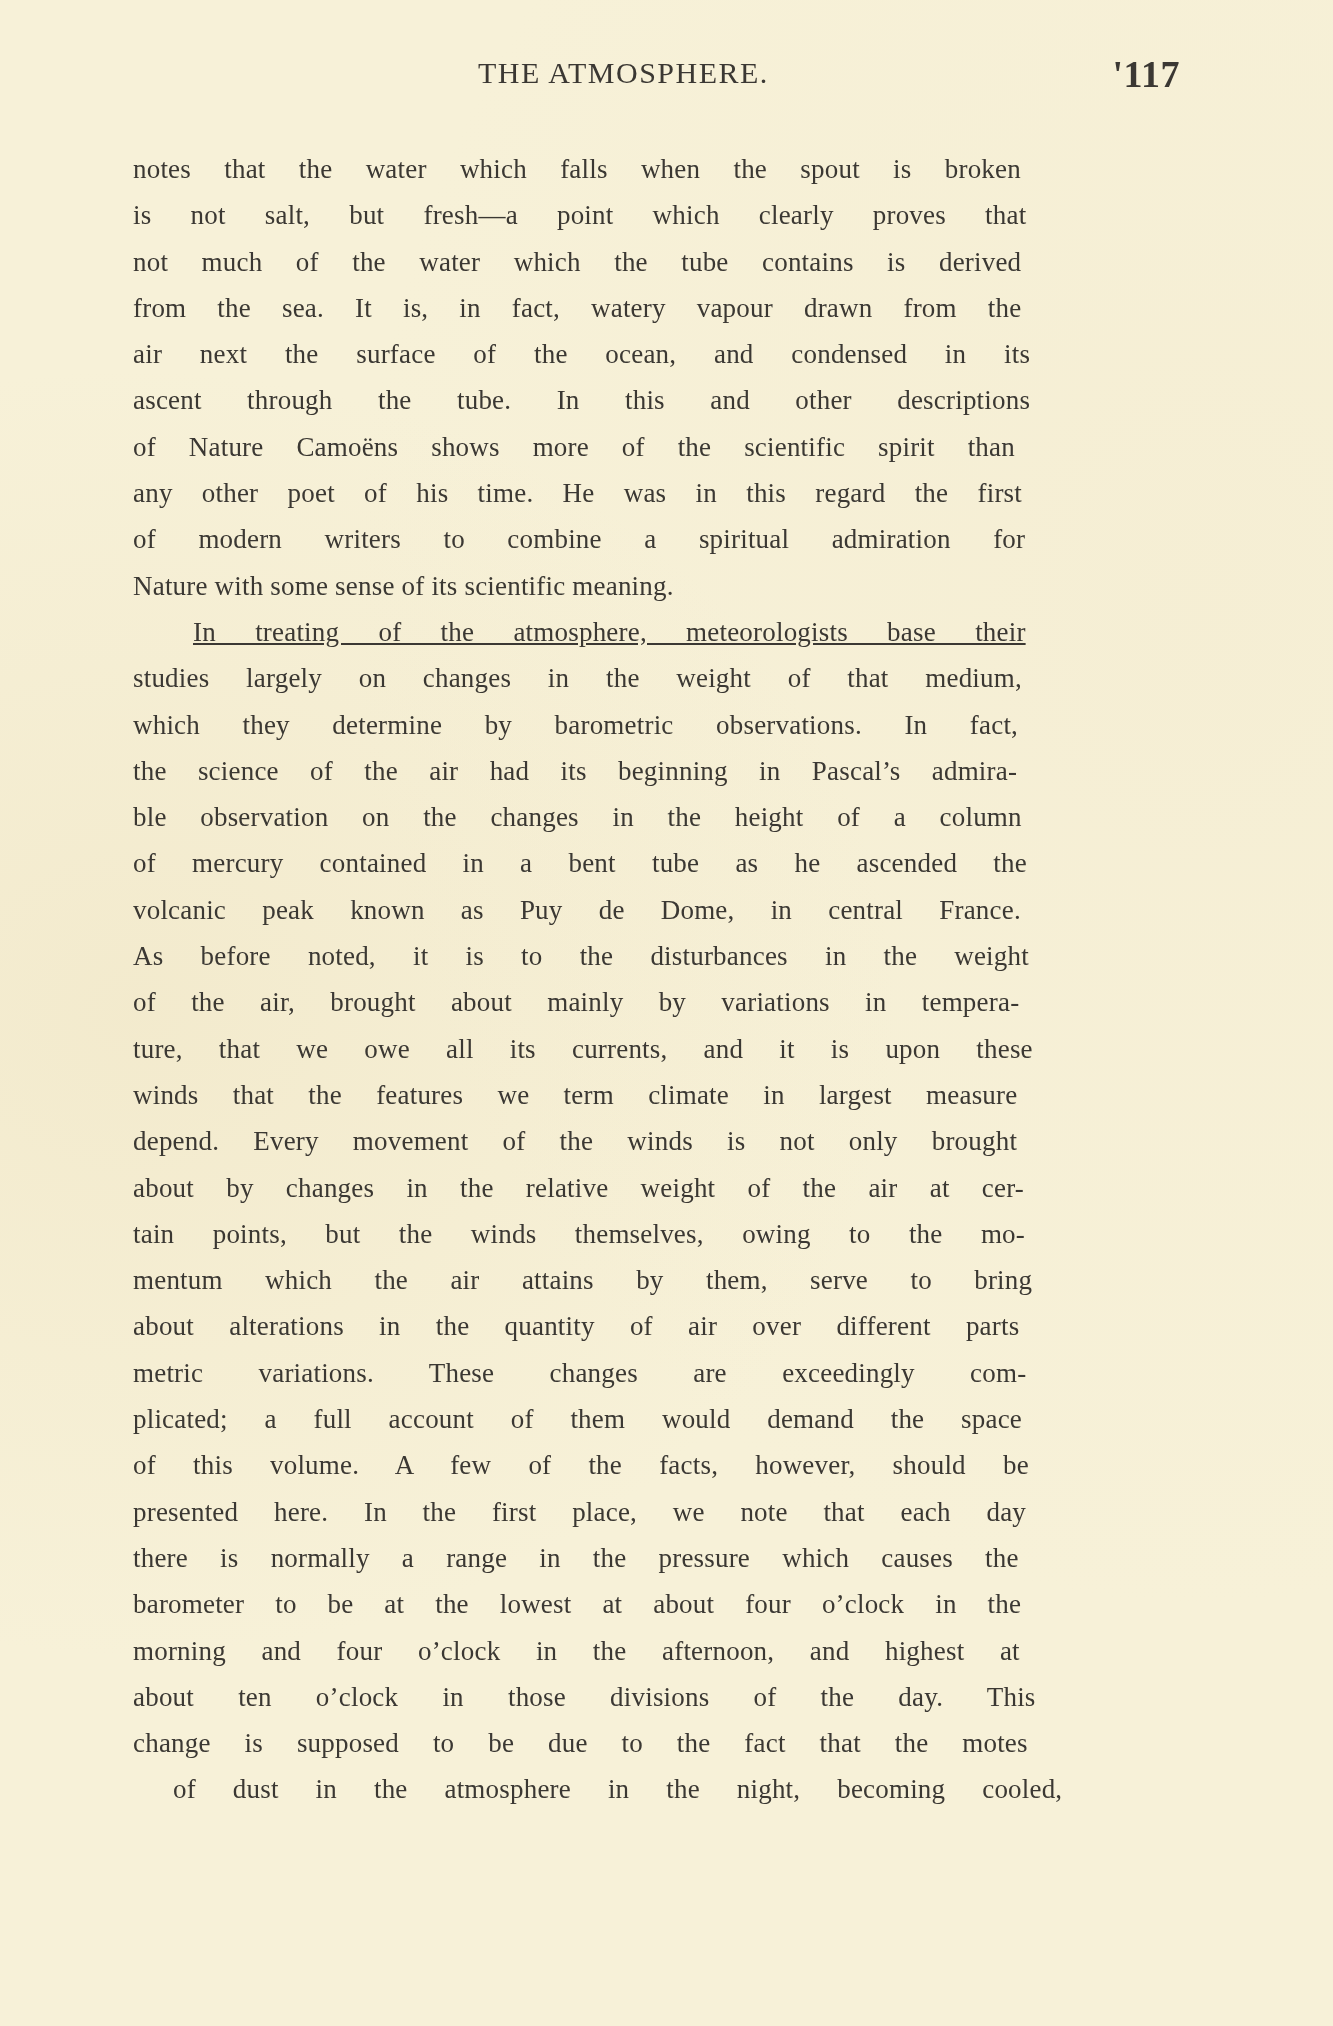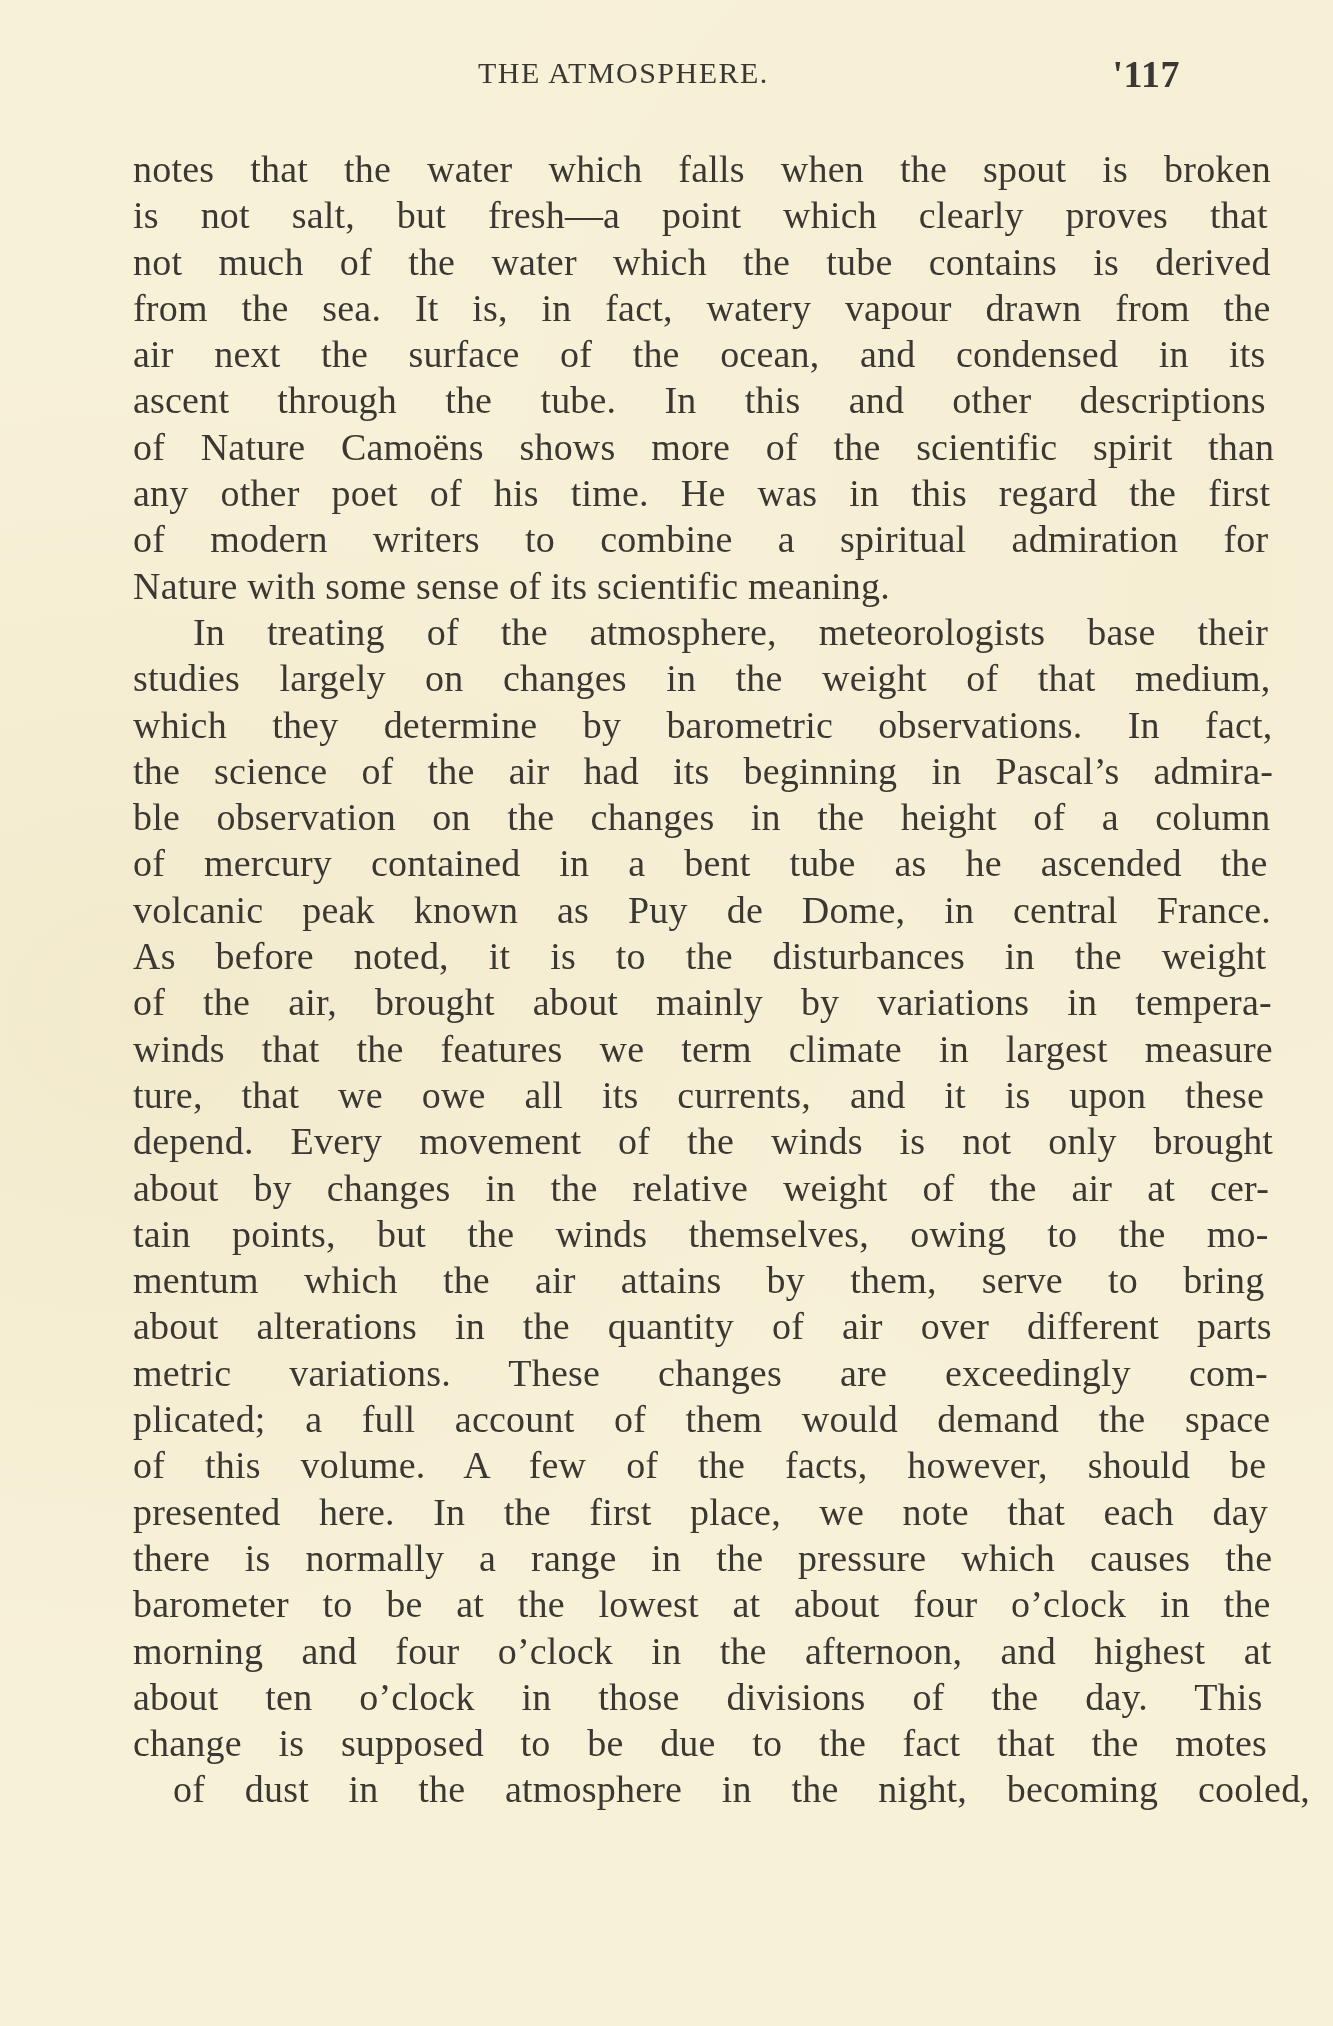"notes that the water which" .line { font-size: 38px -> 27px }
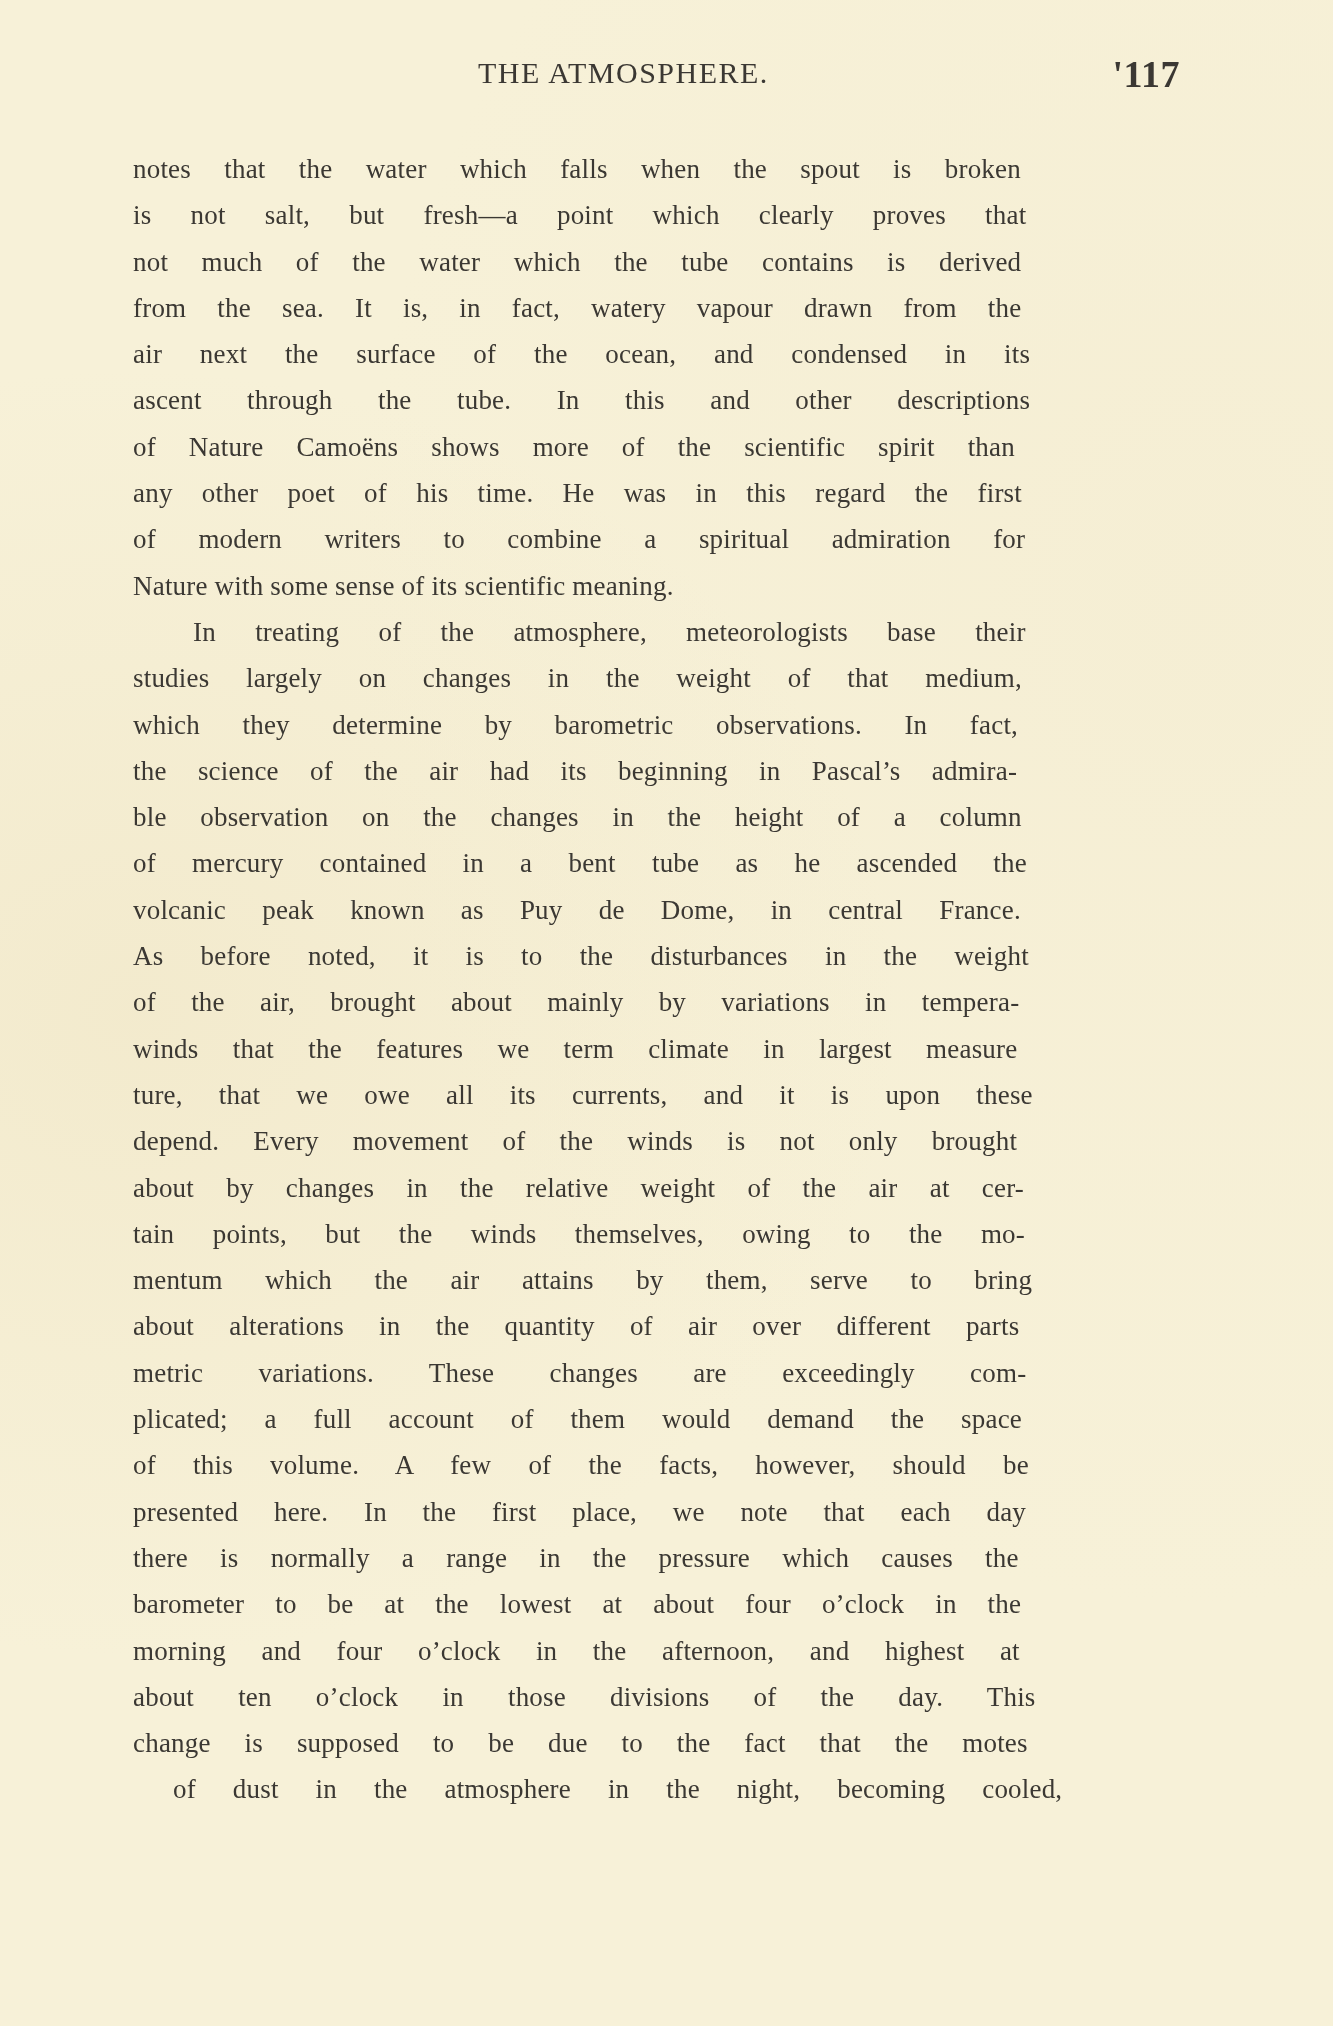"In treating of the atmosphere," .line.indent { text-decoration: none -> underline }
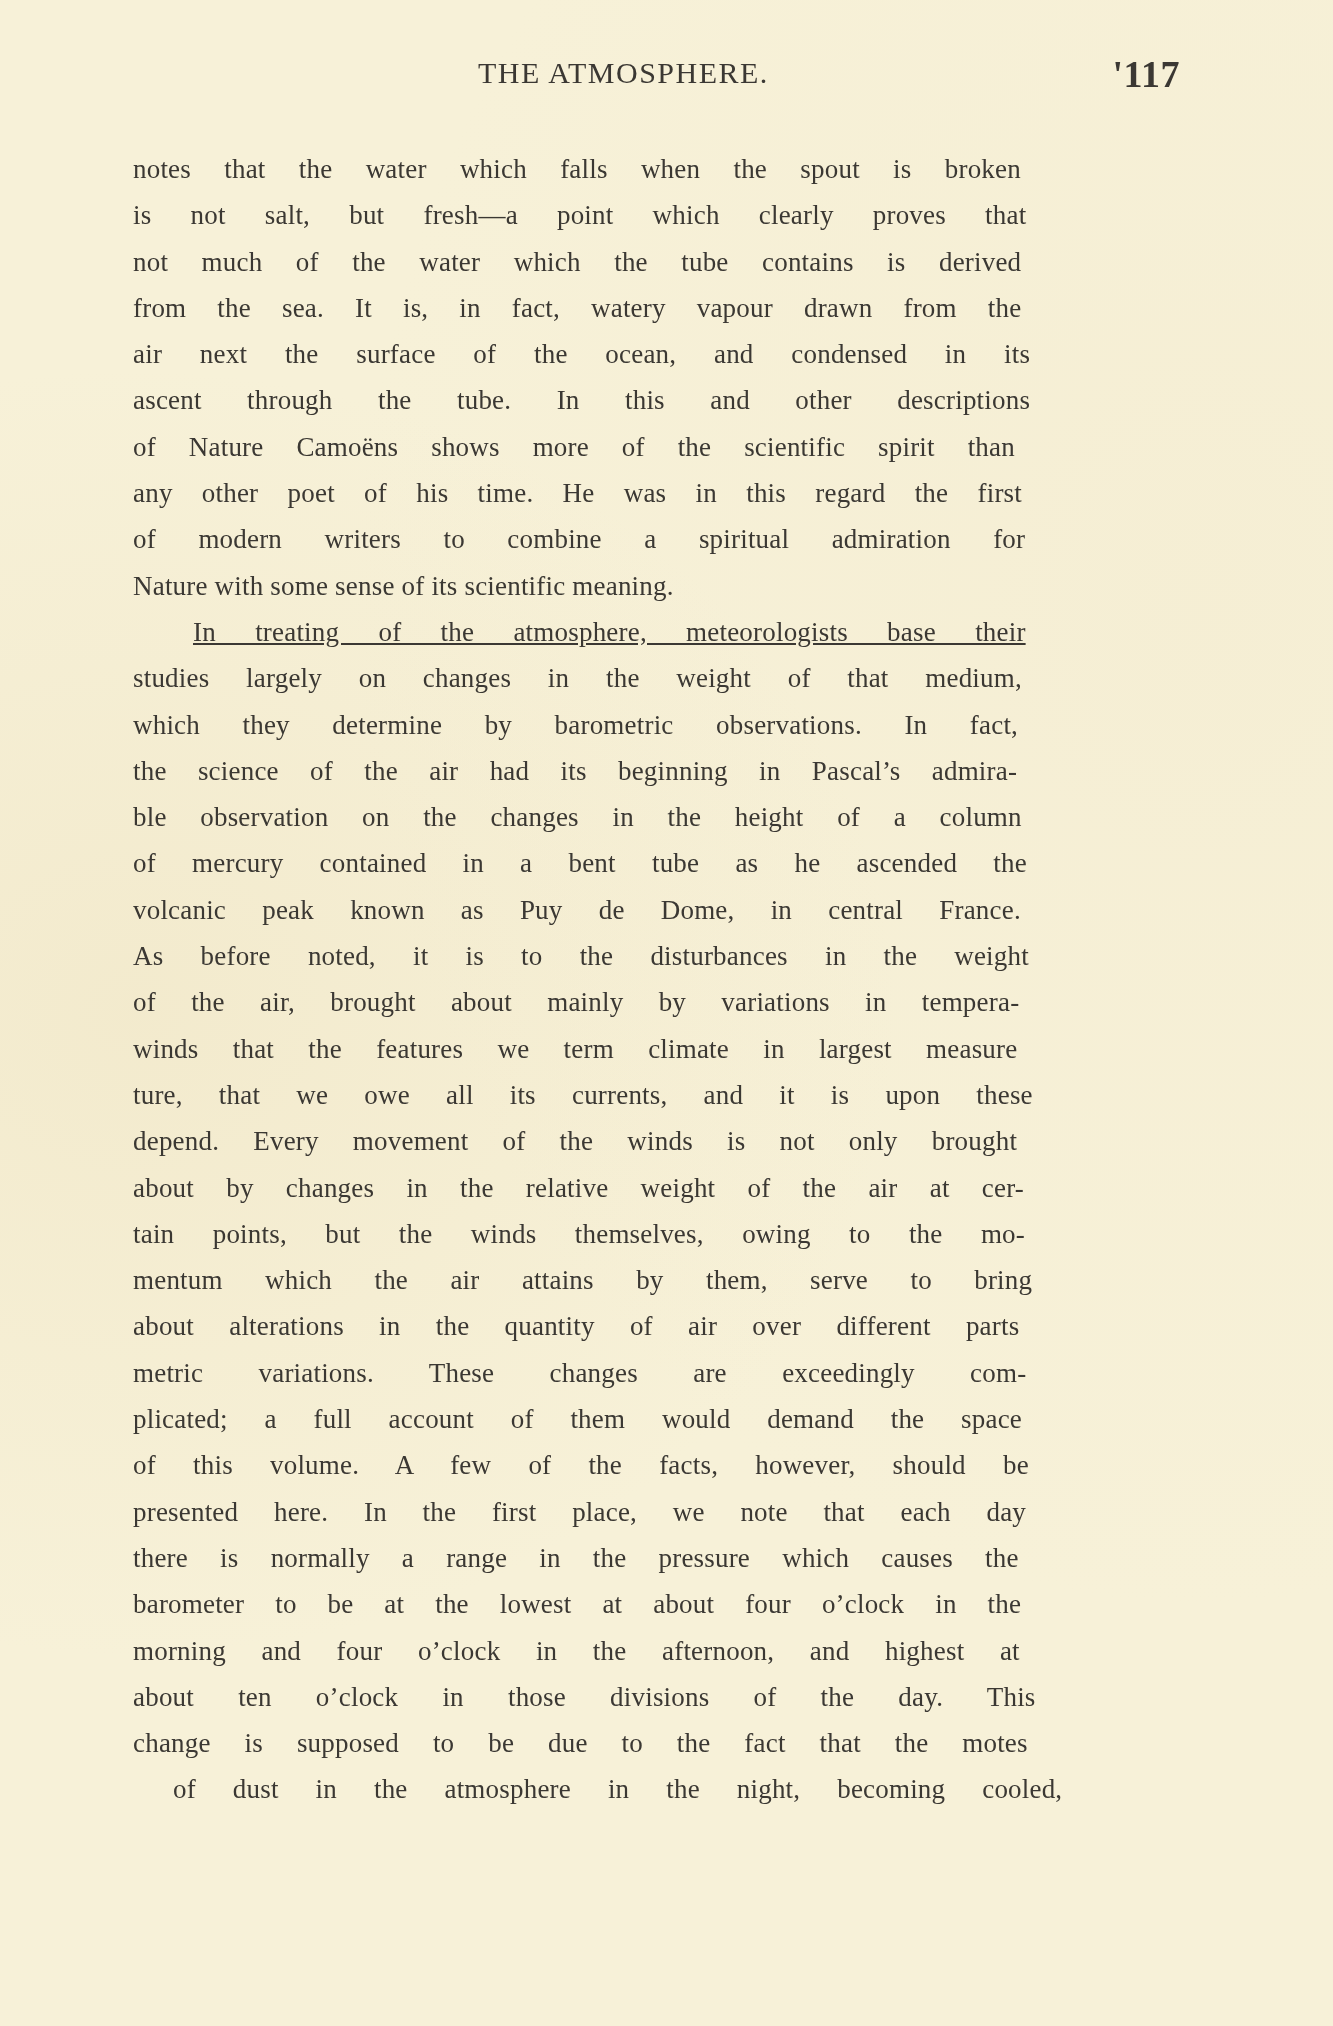"winds that the features we" span.line { order: before "ture, that we owe all" -> after "ture, that we owe all" }
